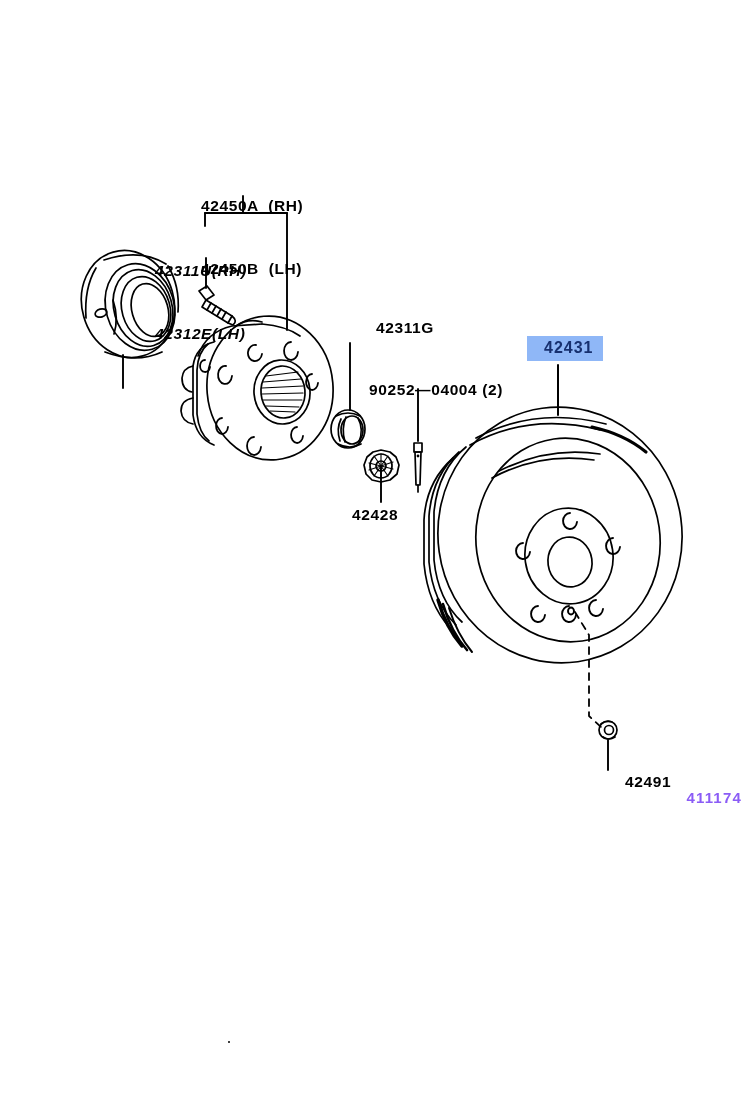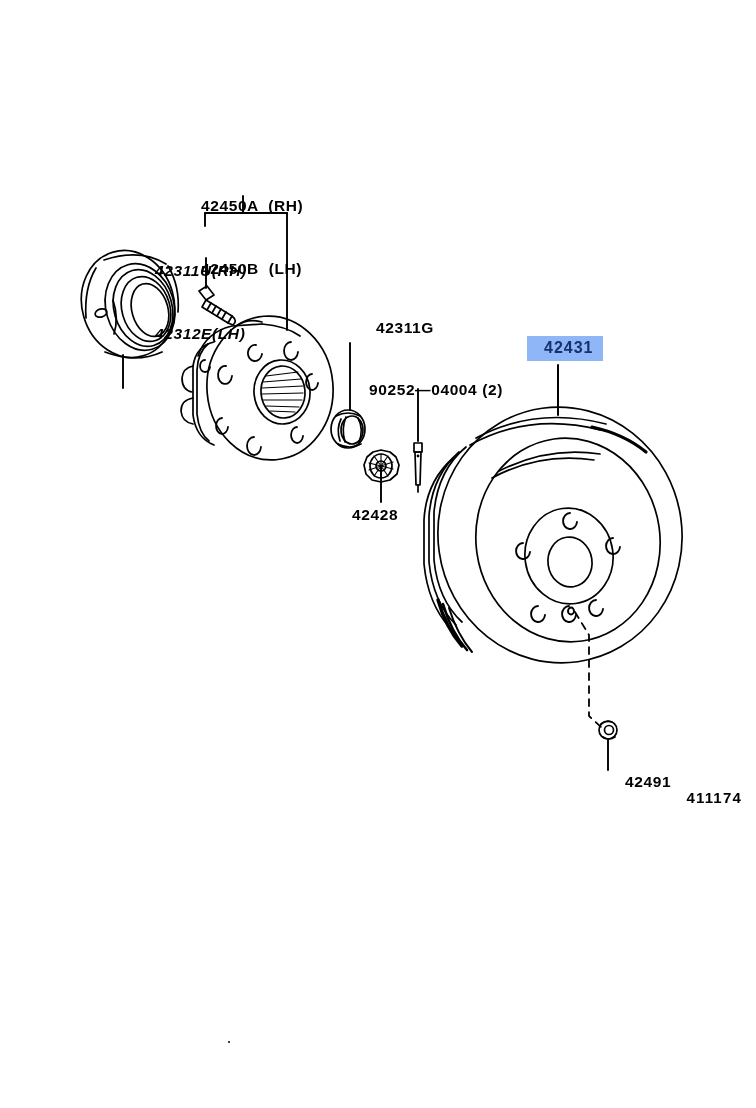"411174" .footer-code { color: #000000 -> #8b5cf6 }
